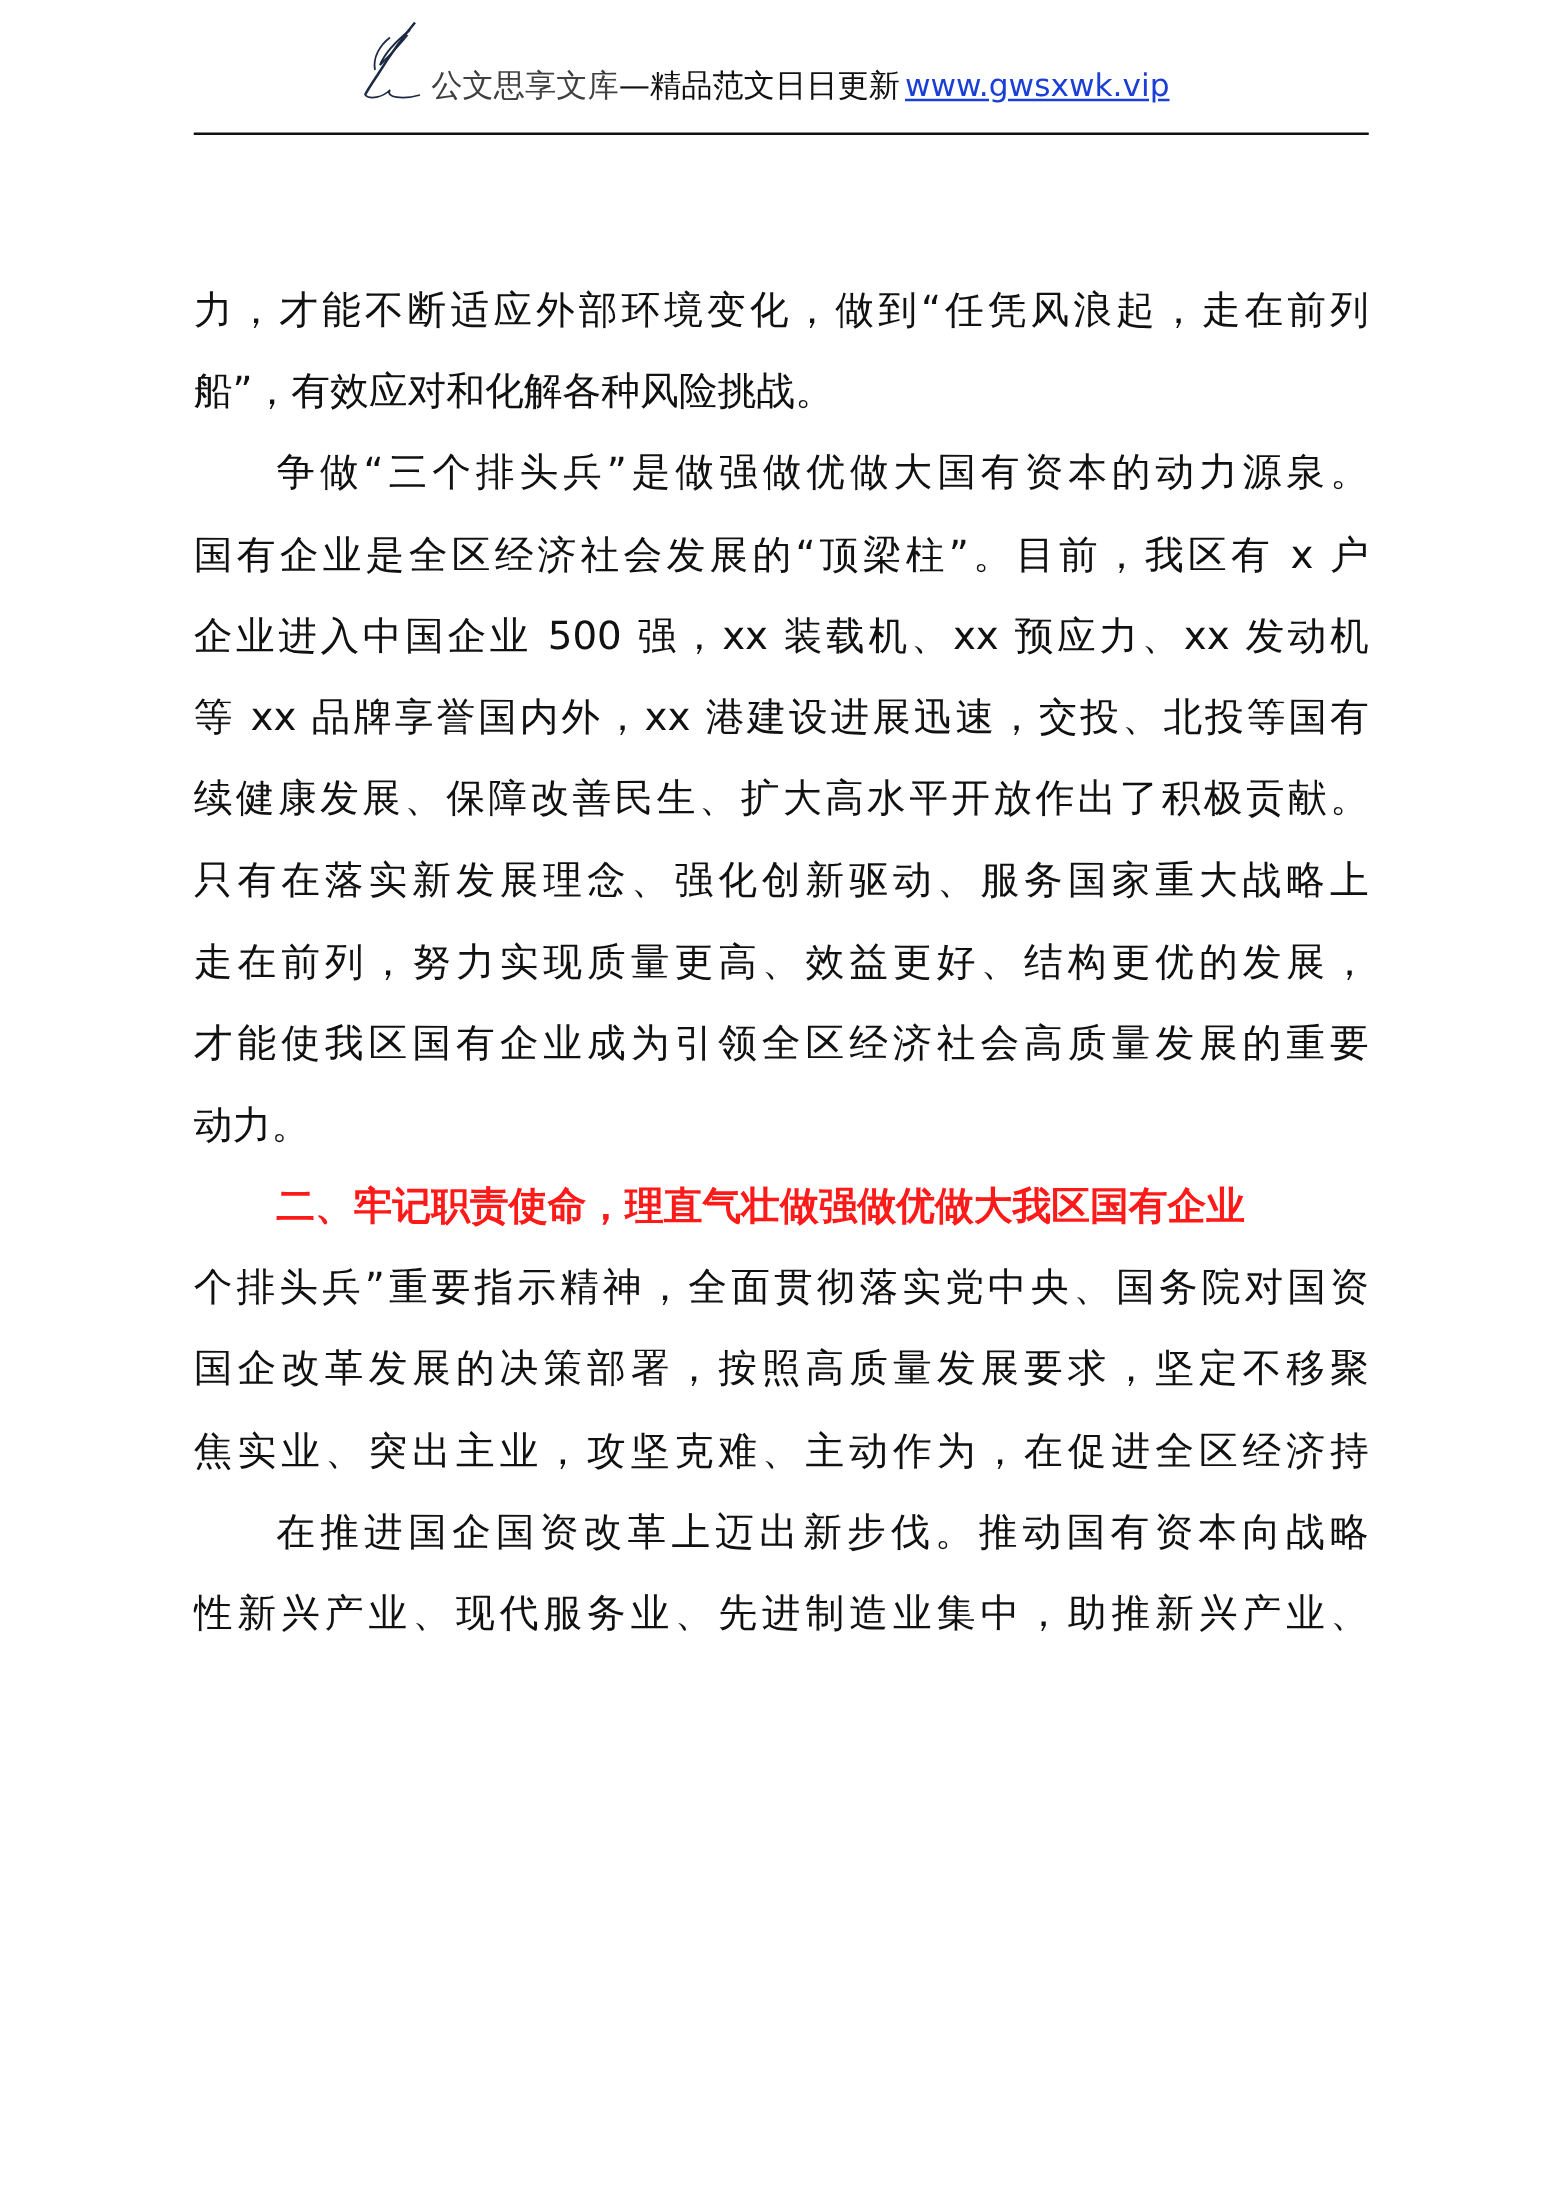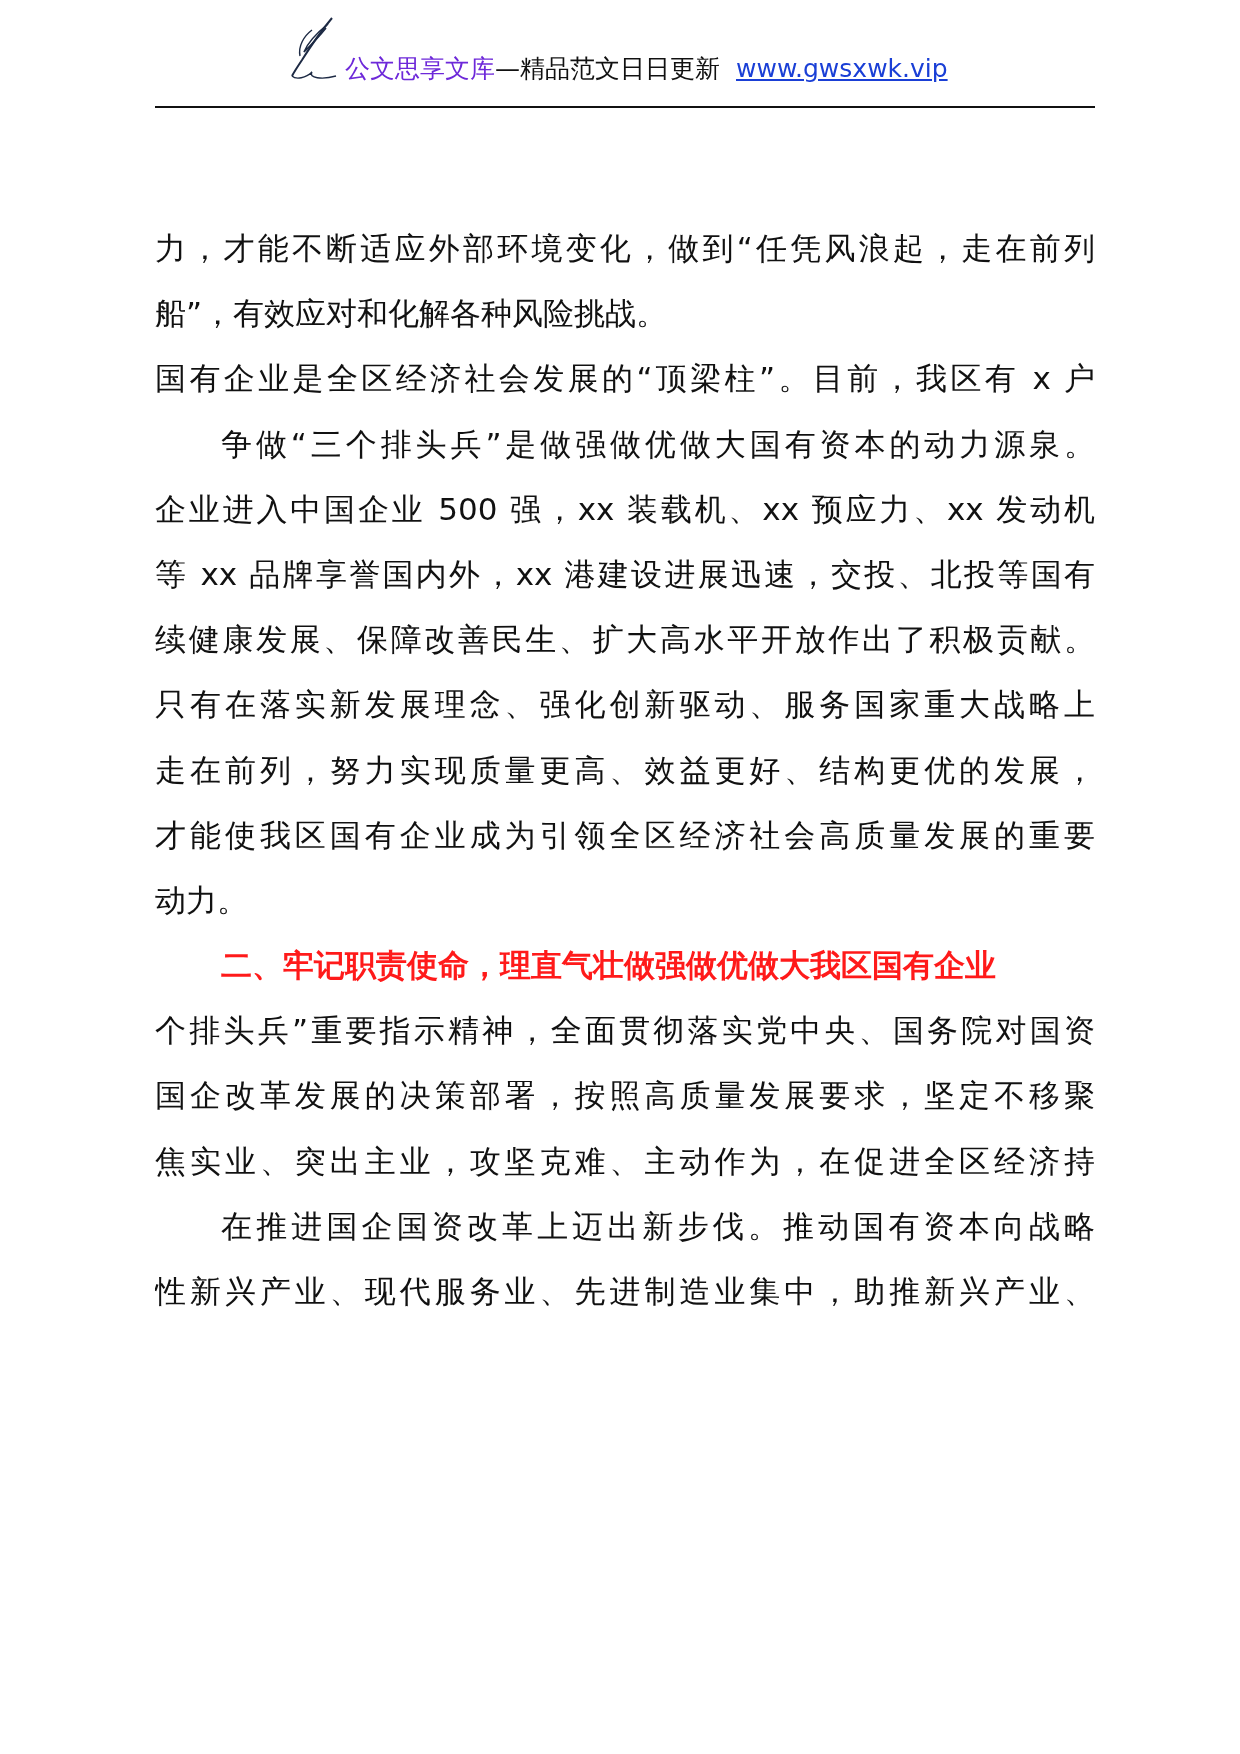"公文思享文库" .brand { color: #6d28d9 -> #404040 }
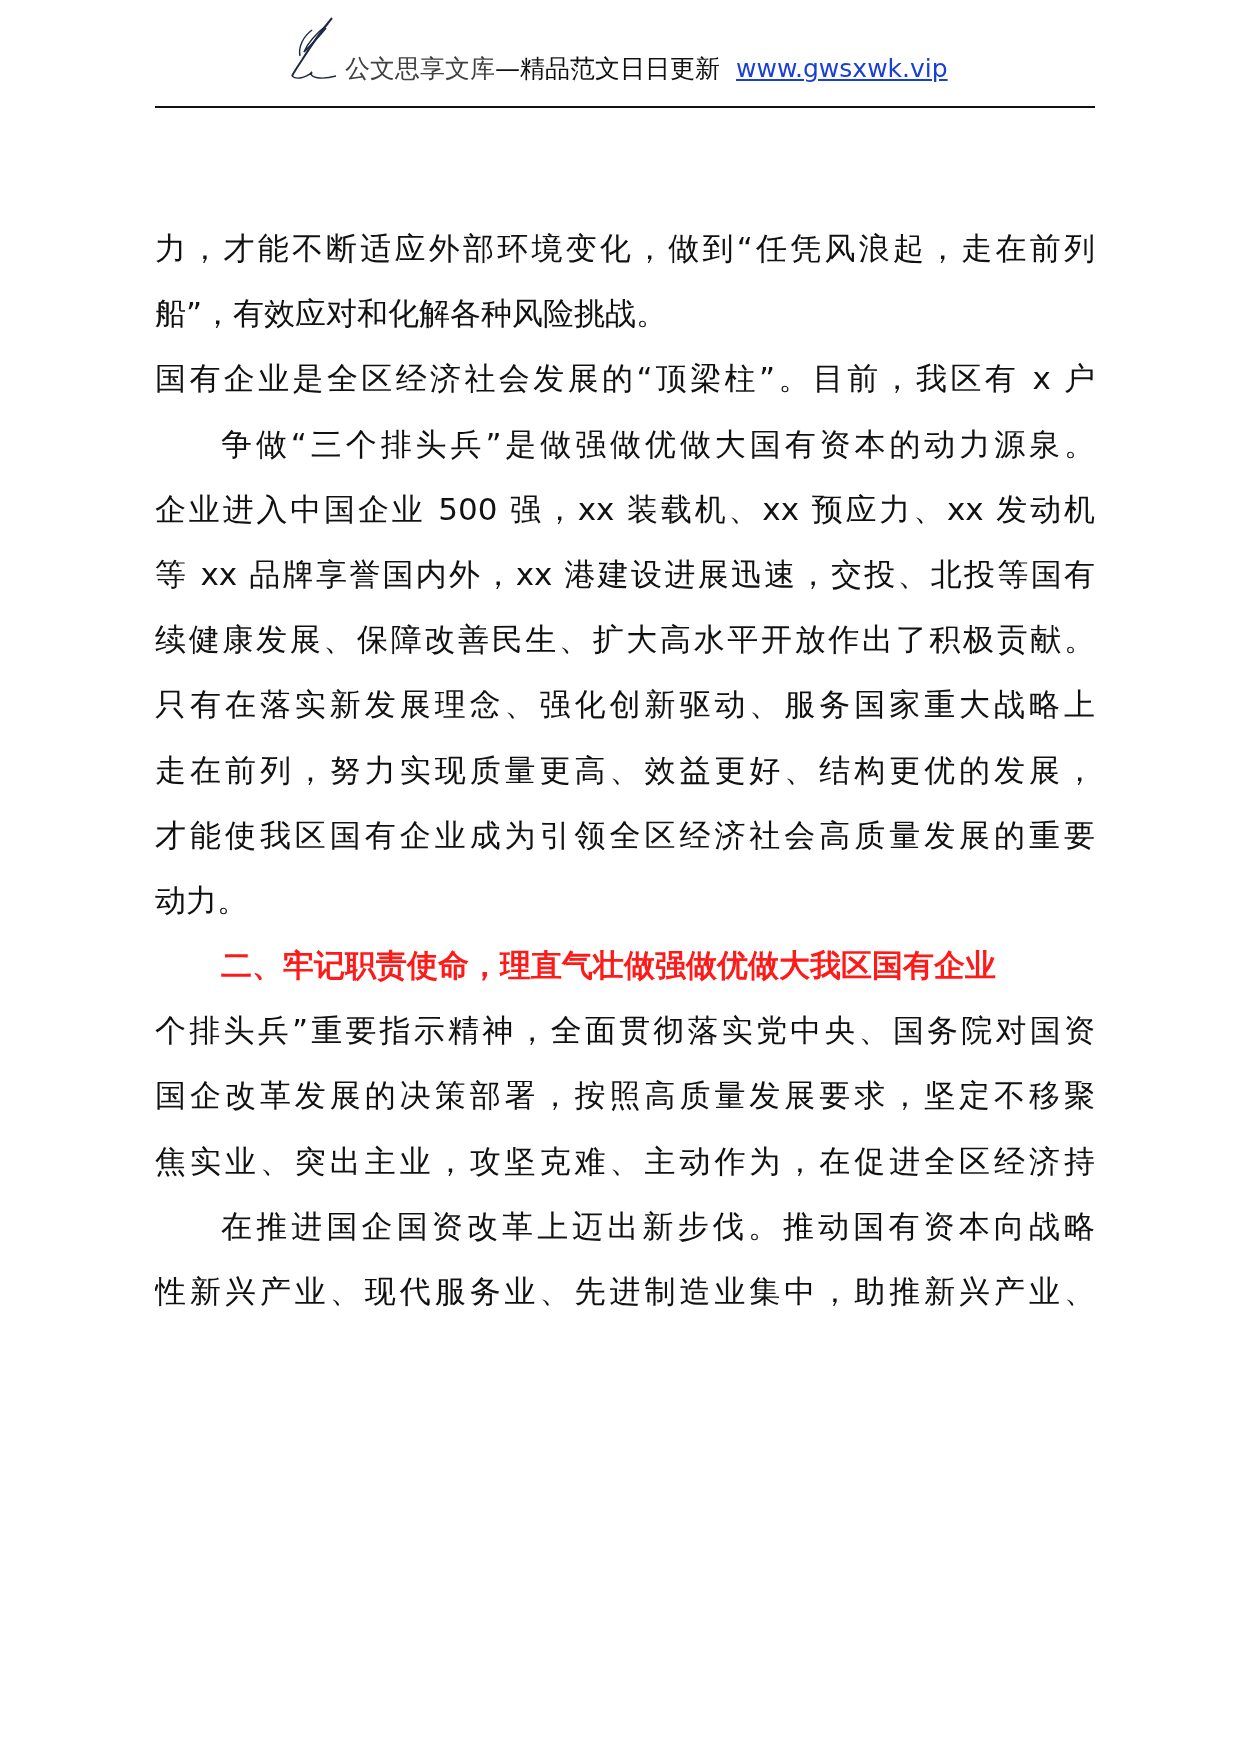"www.gwsxwk.vip" .site-link { margin-left: 16px -> 4px }
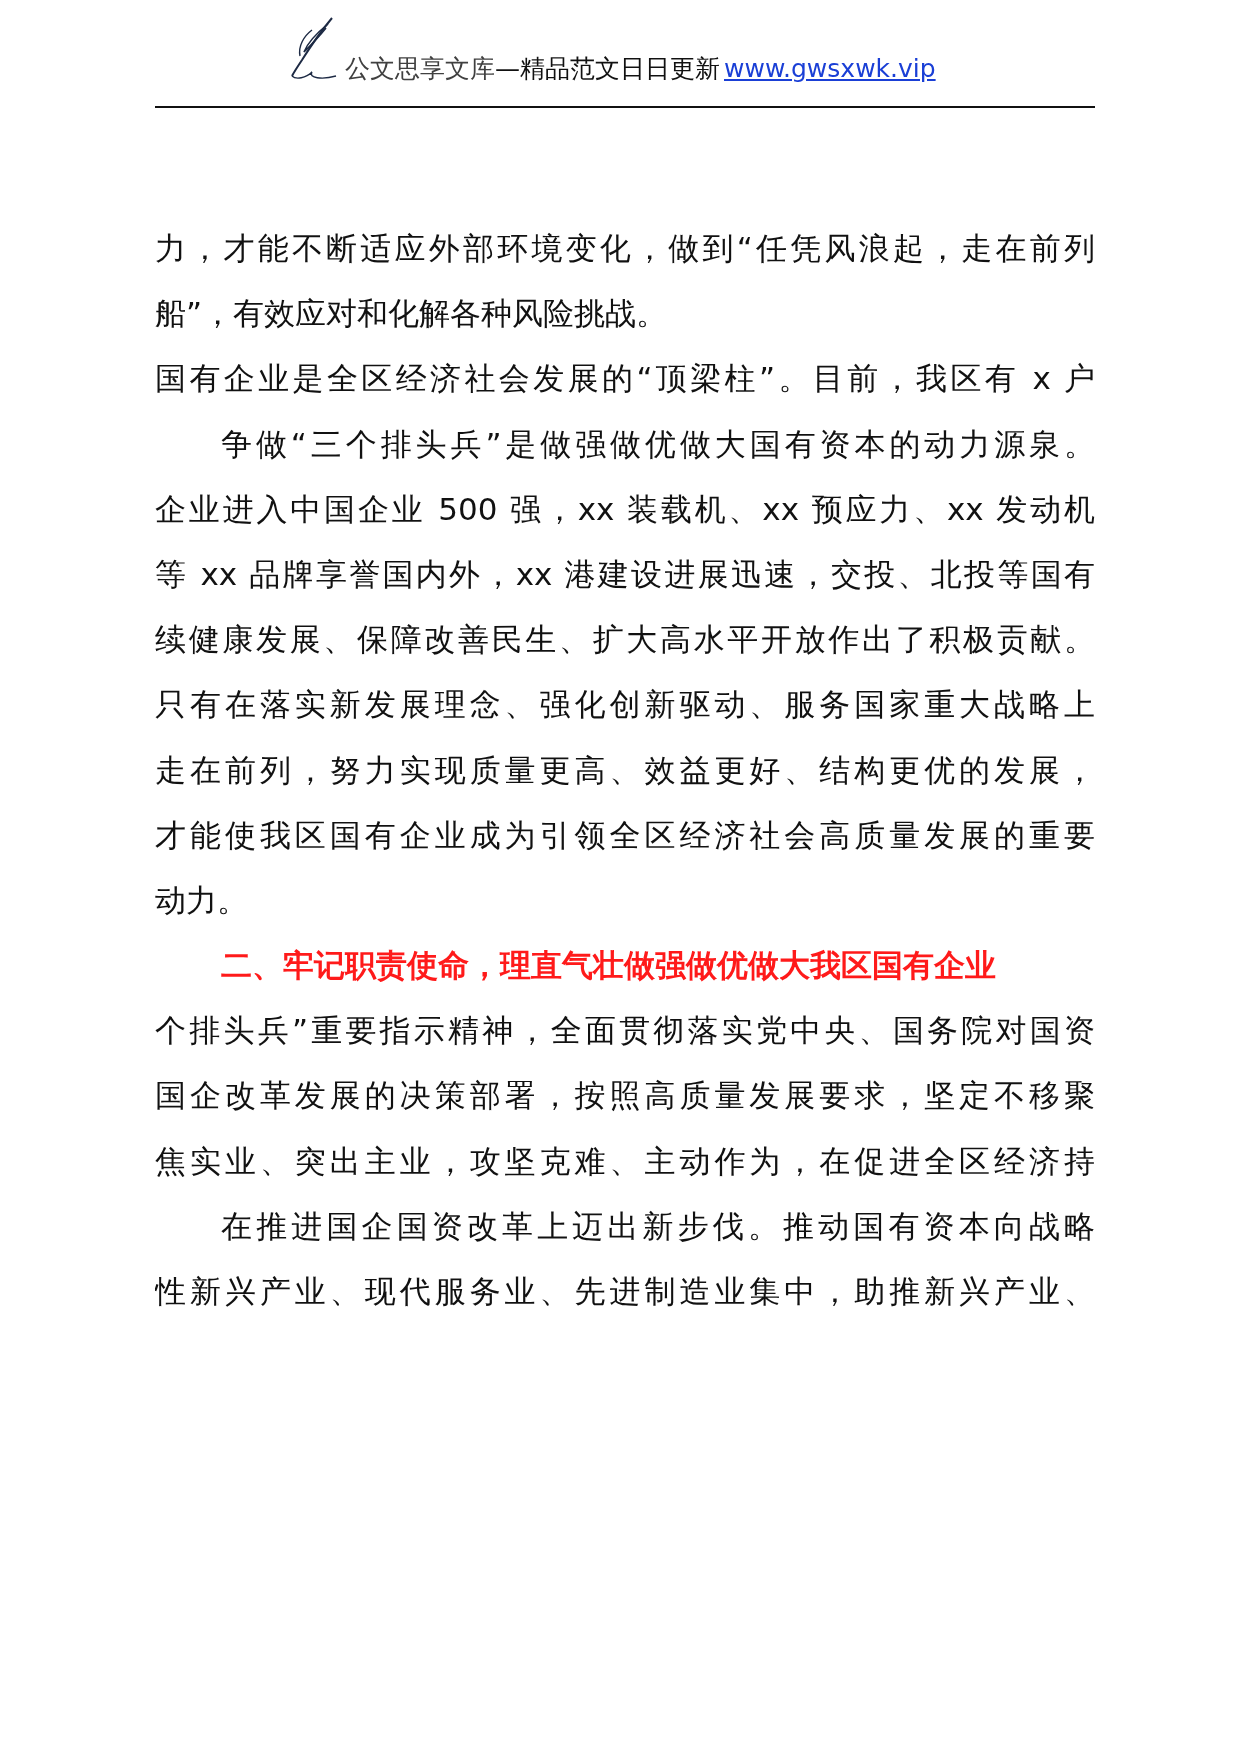"国有企业是全区经济社会发展的“顶梁柱”。目前，我区有 x 户" div.line { order: before "争做“三个排头兵”是做强做优做大国有资本的动力源泉。" -> after "争做“三个排头兵”是做强做优做大国有资本的动力源泉。" }
